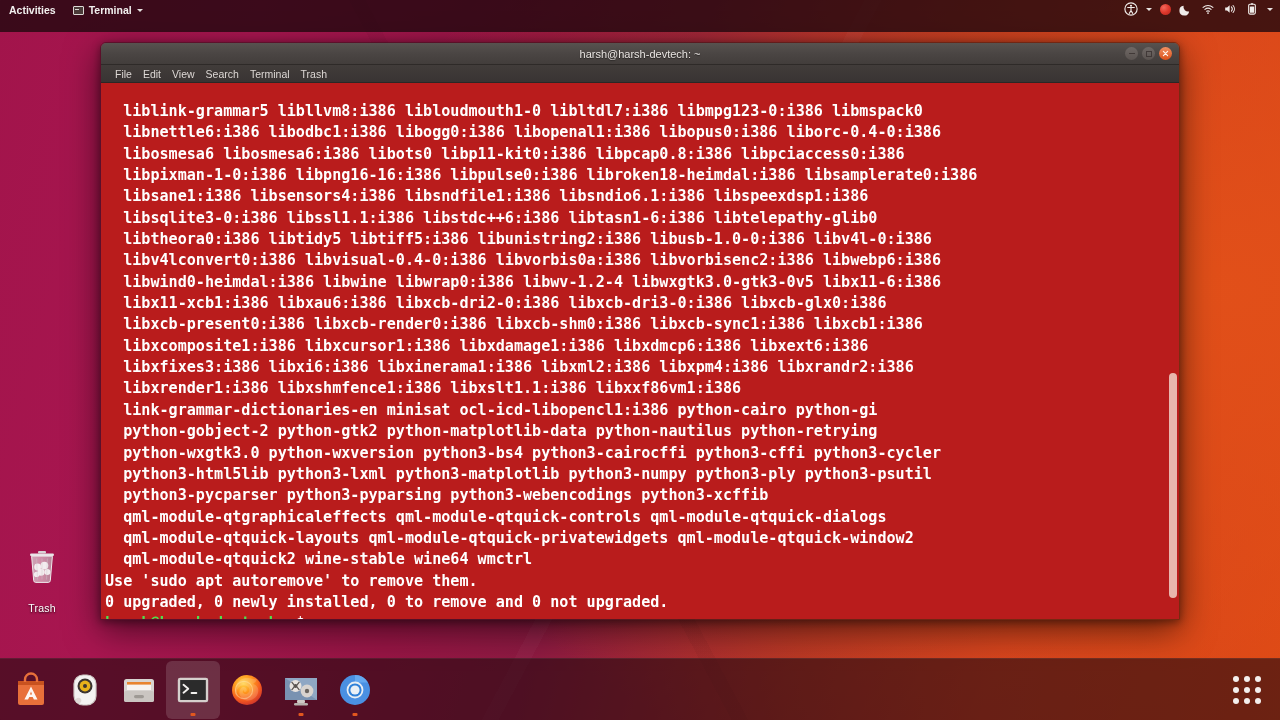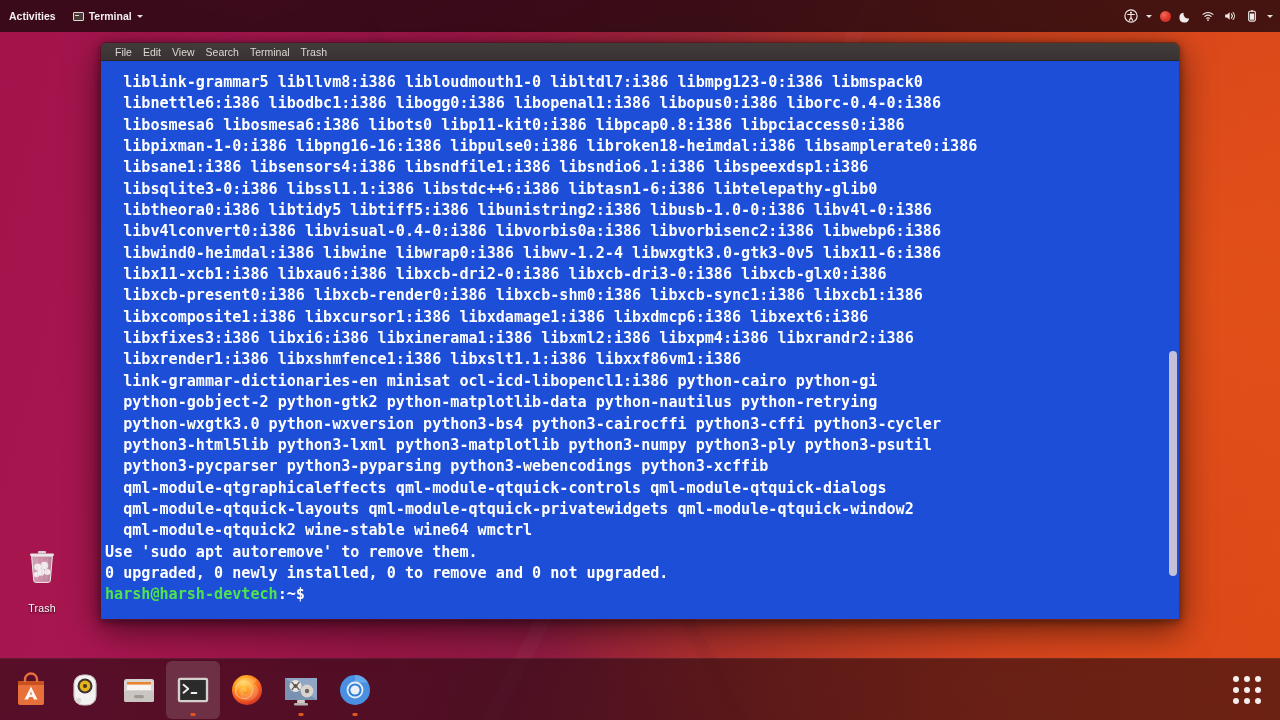"Activities" .topbar { align-items: center -> flex-end }
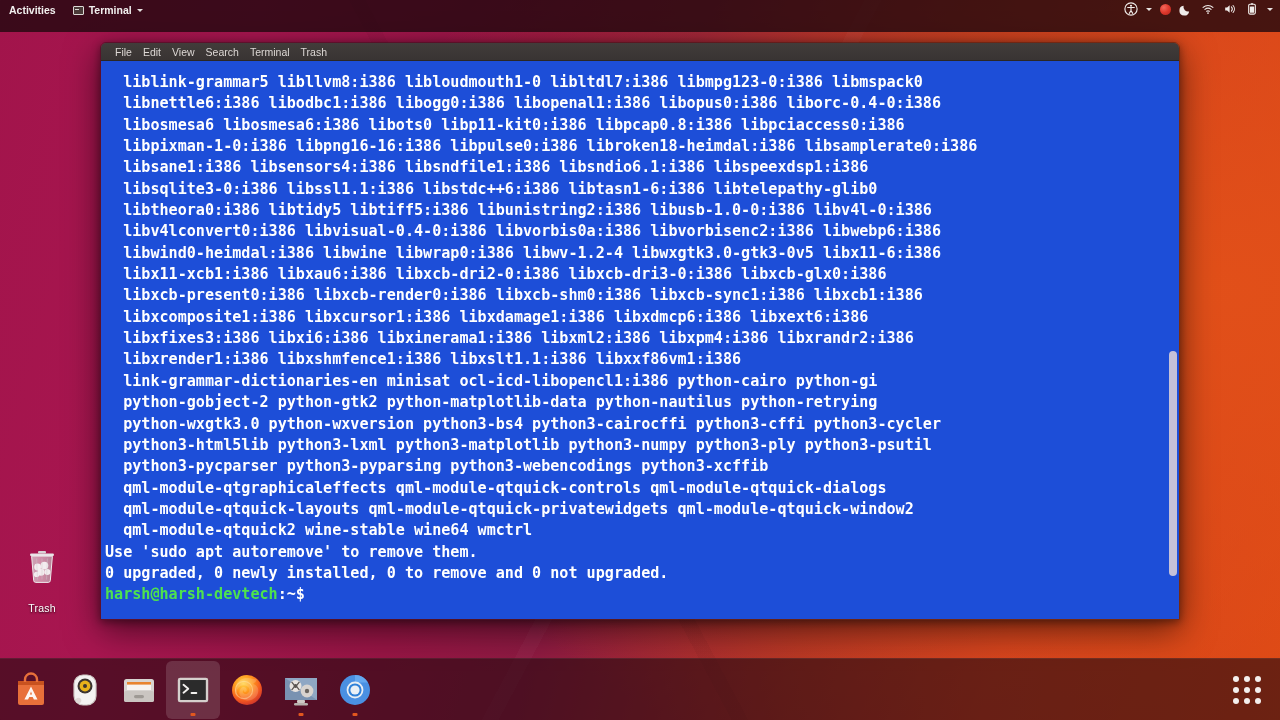"harsh@harsh-devtech: ~" div.titlebar { html: none -> <div> <div>harsh@harsh-devtech: ~</div> <div> <div> <i></i> </div> <div> <i></i> </div> <div> <svg> <path></path> </svg> </div> </div> </div> }
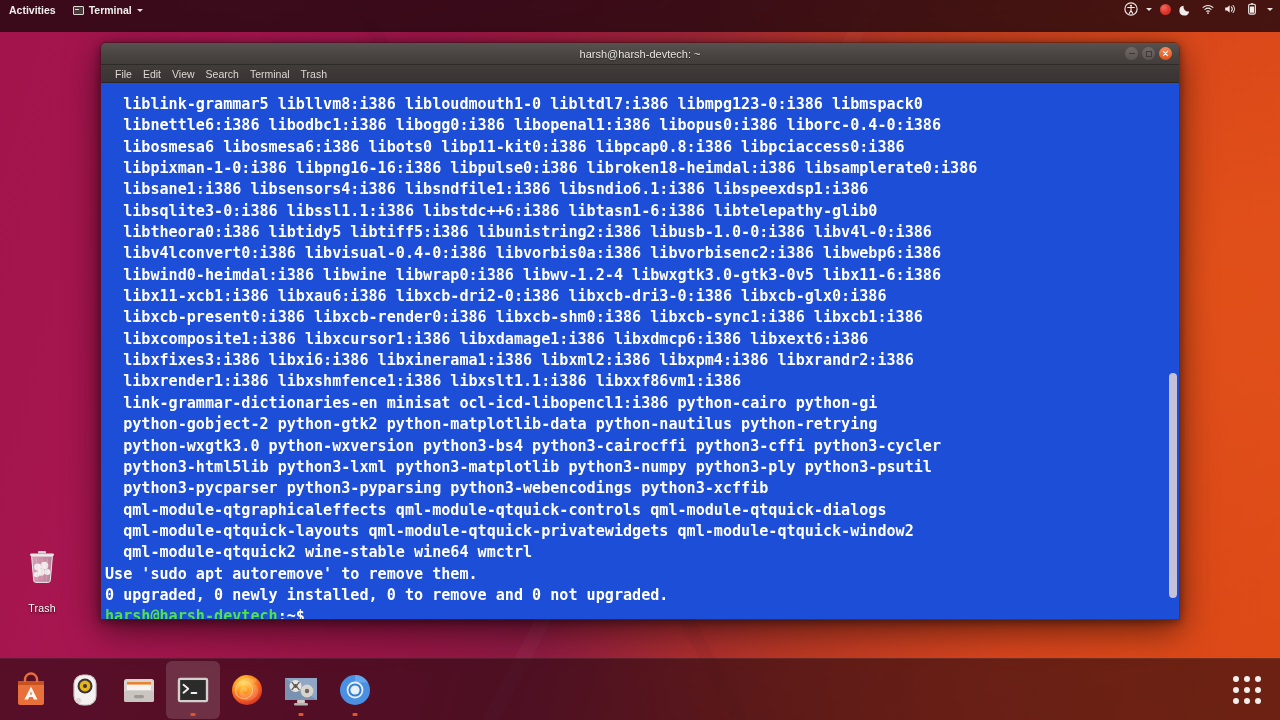"liblink-grammar5 libllvm8:i386" .term-body { background: #1d4ed8 -> #b91c1c; padding: 11px 0 0 2px -> 18px 0 0 2px }
